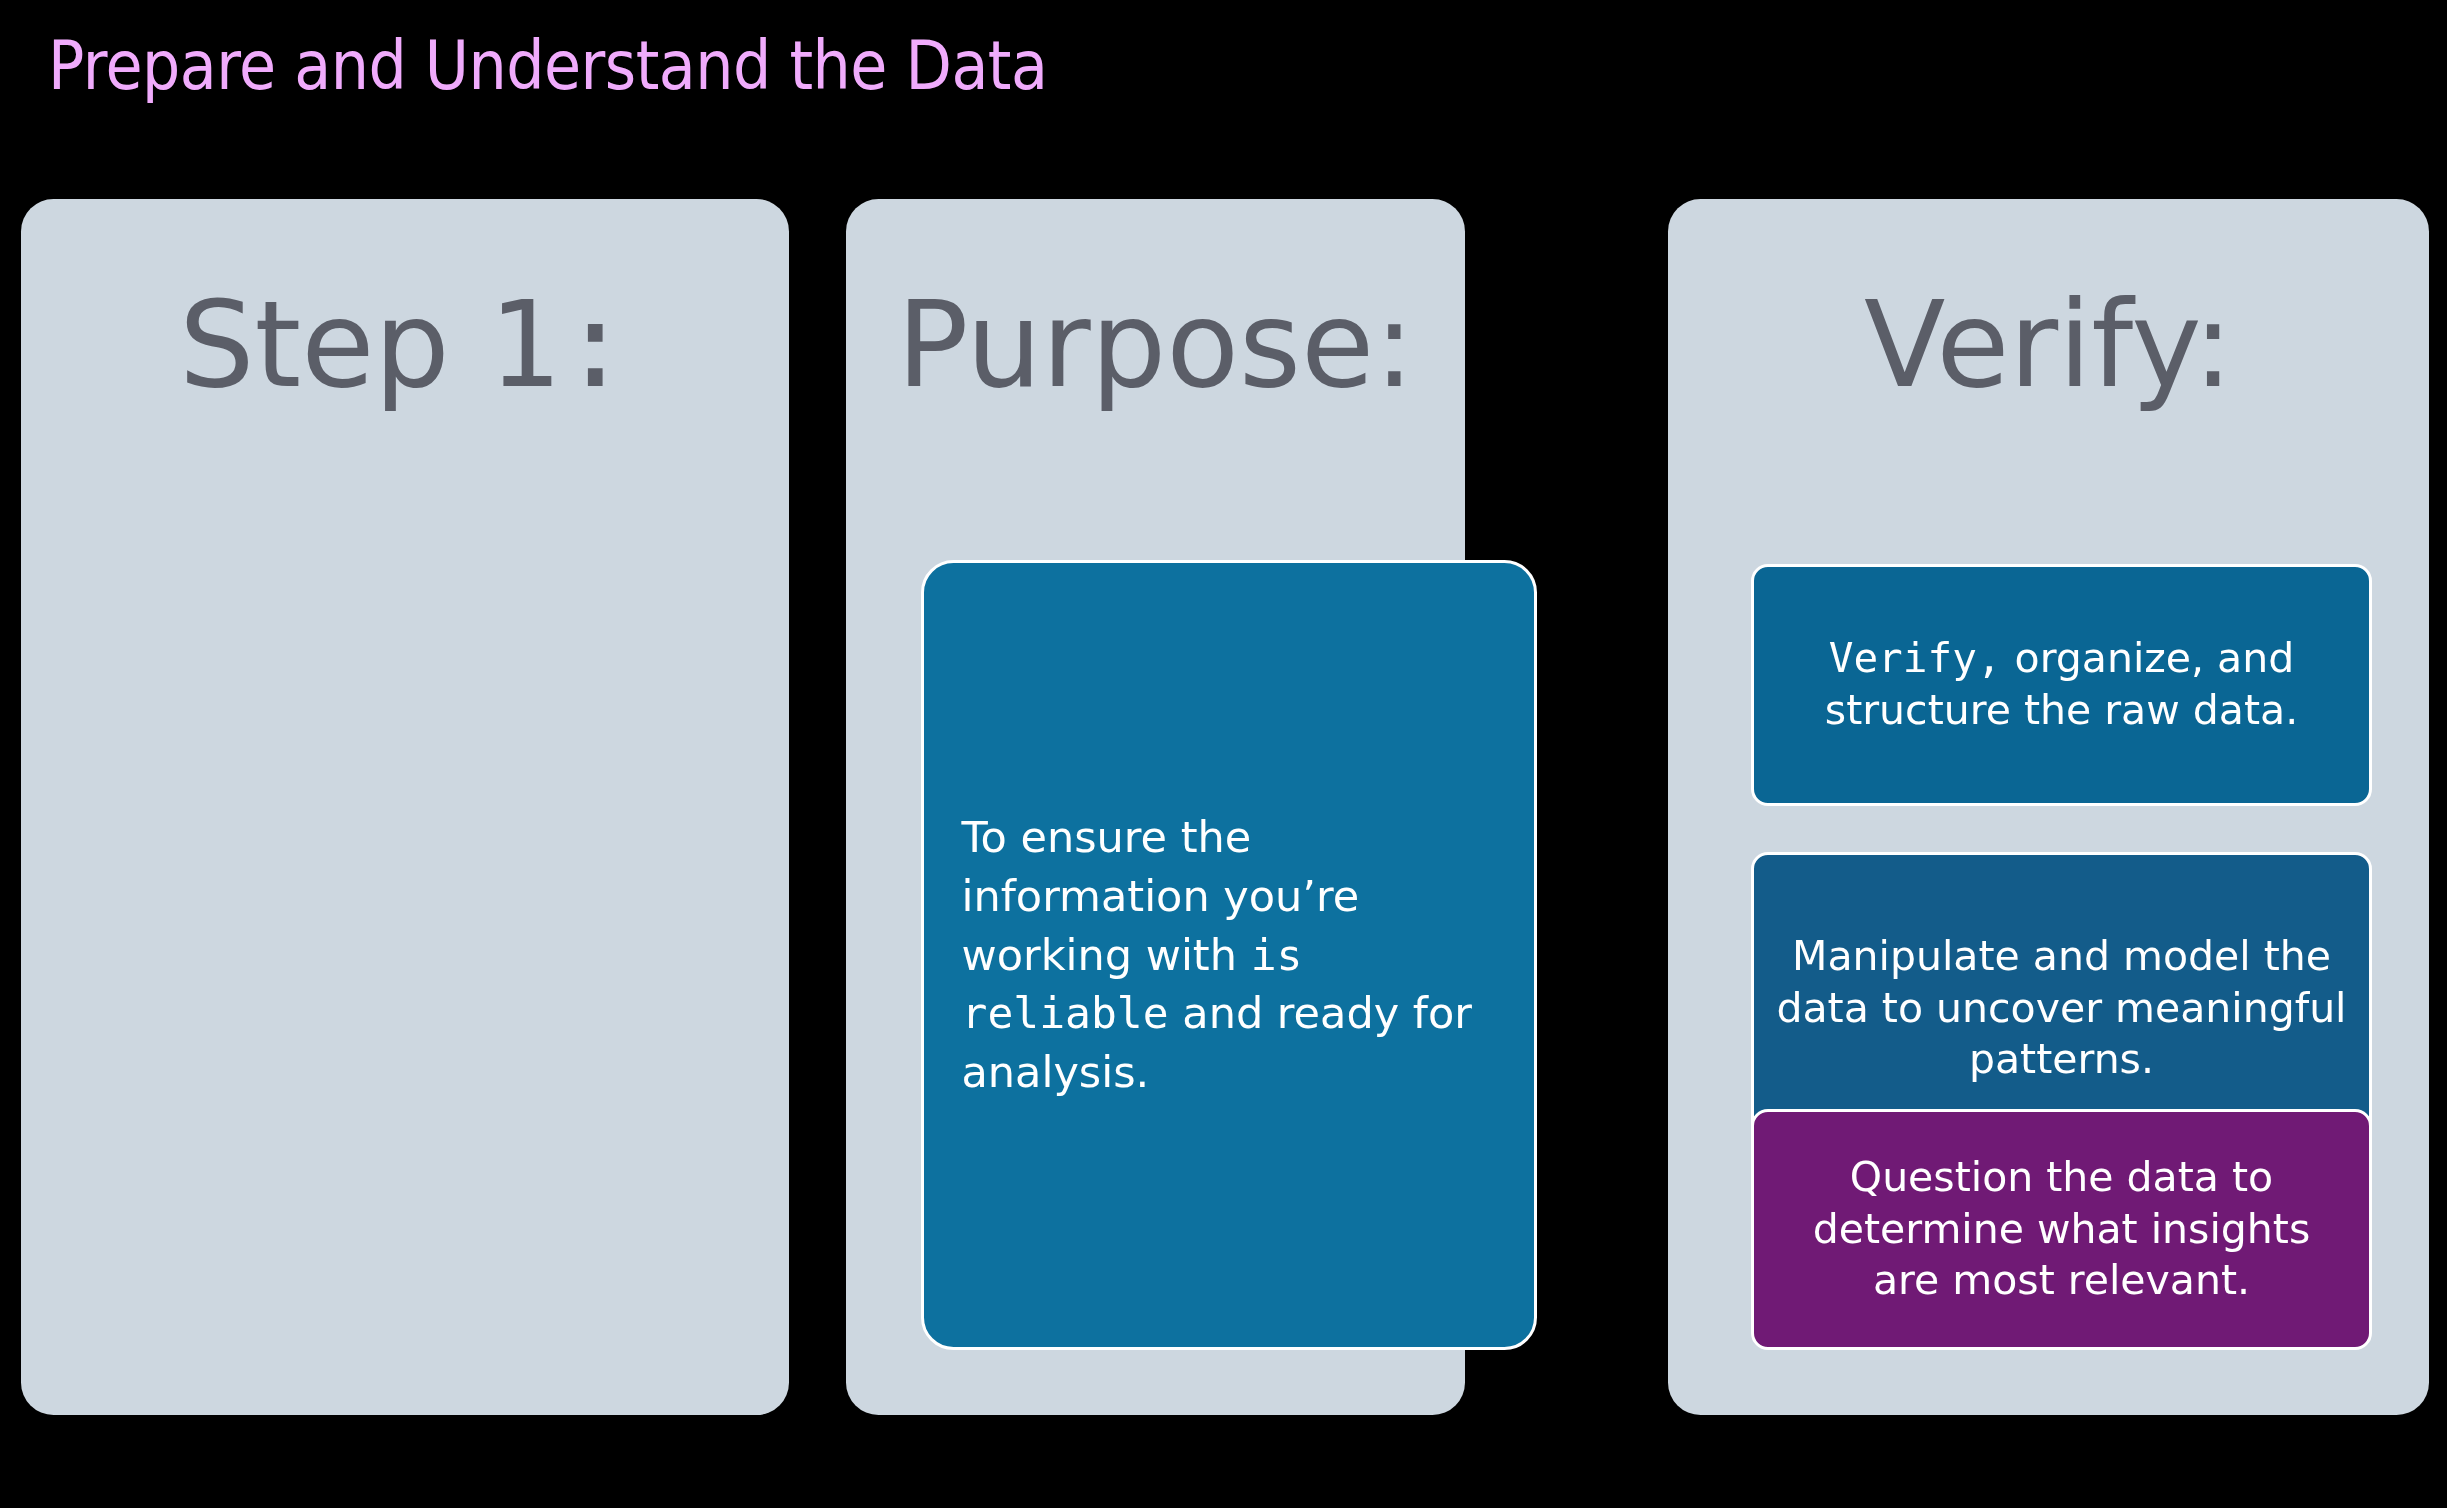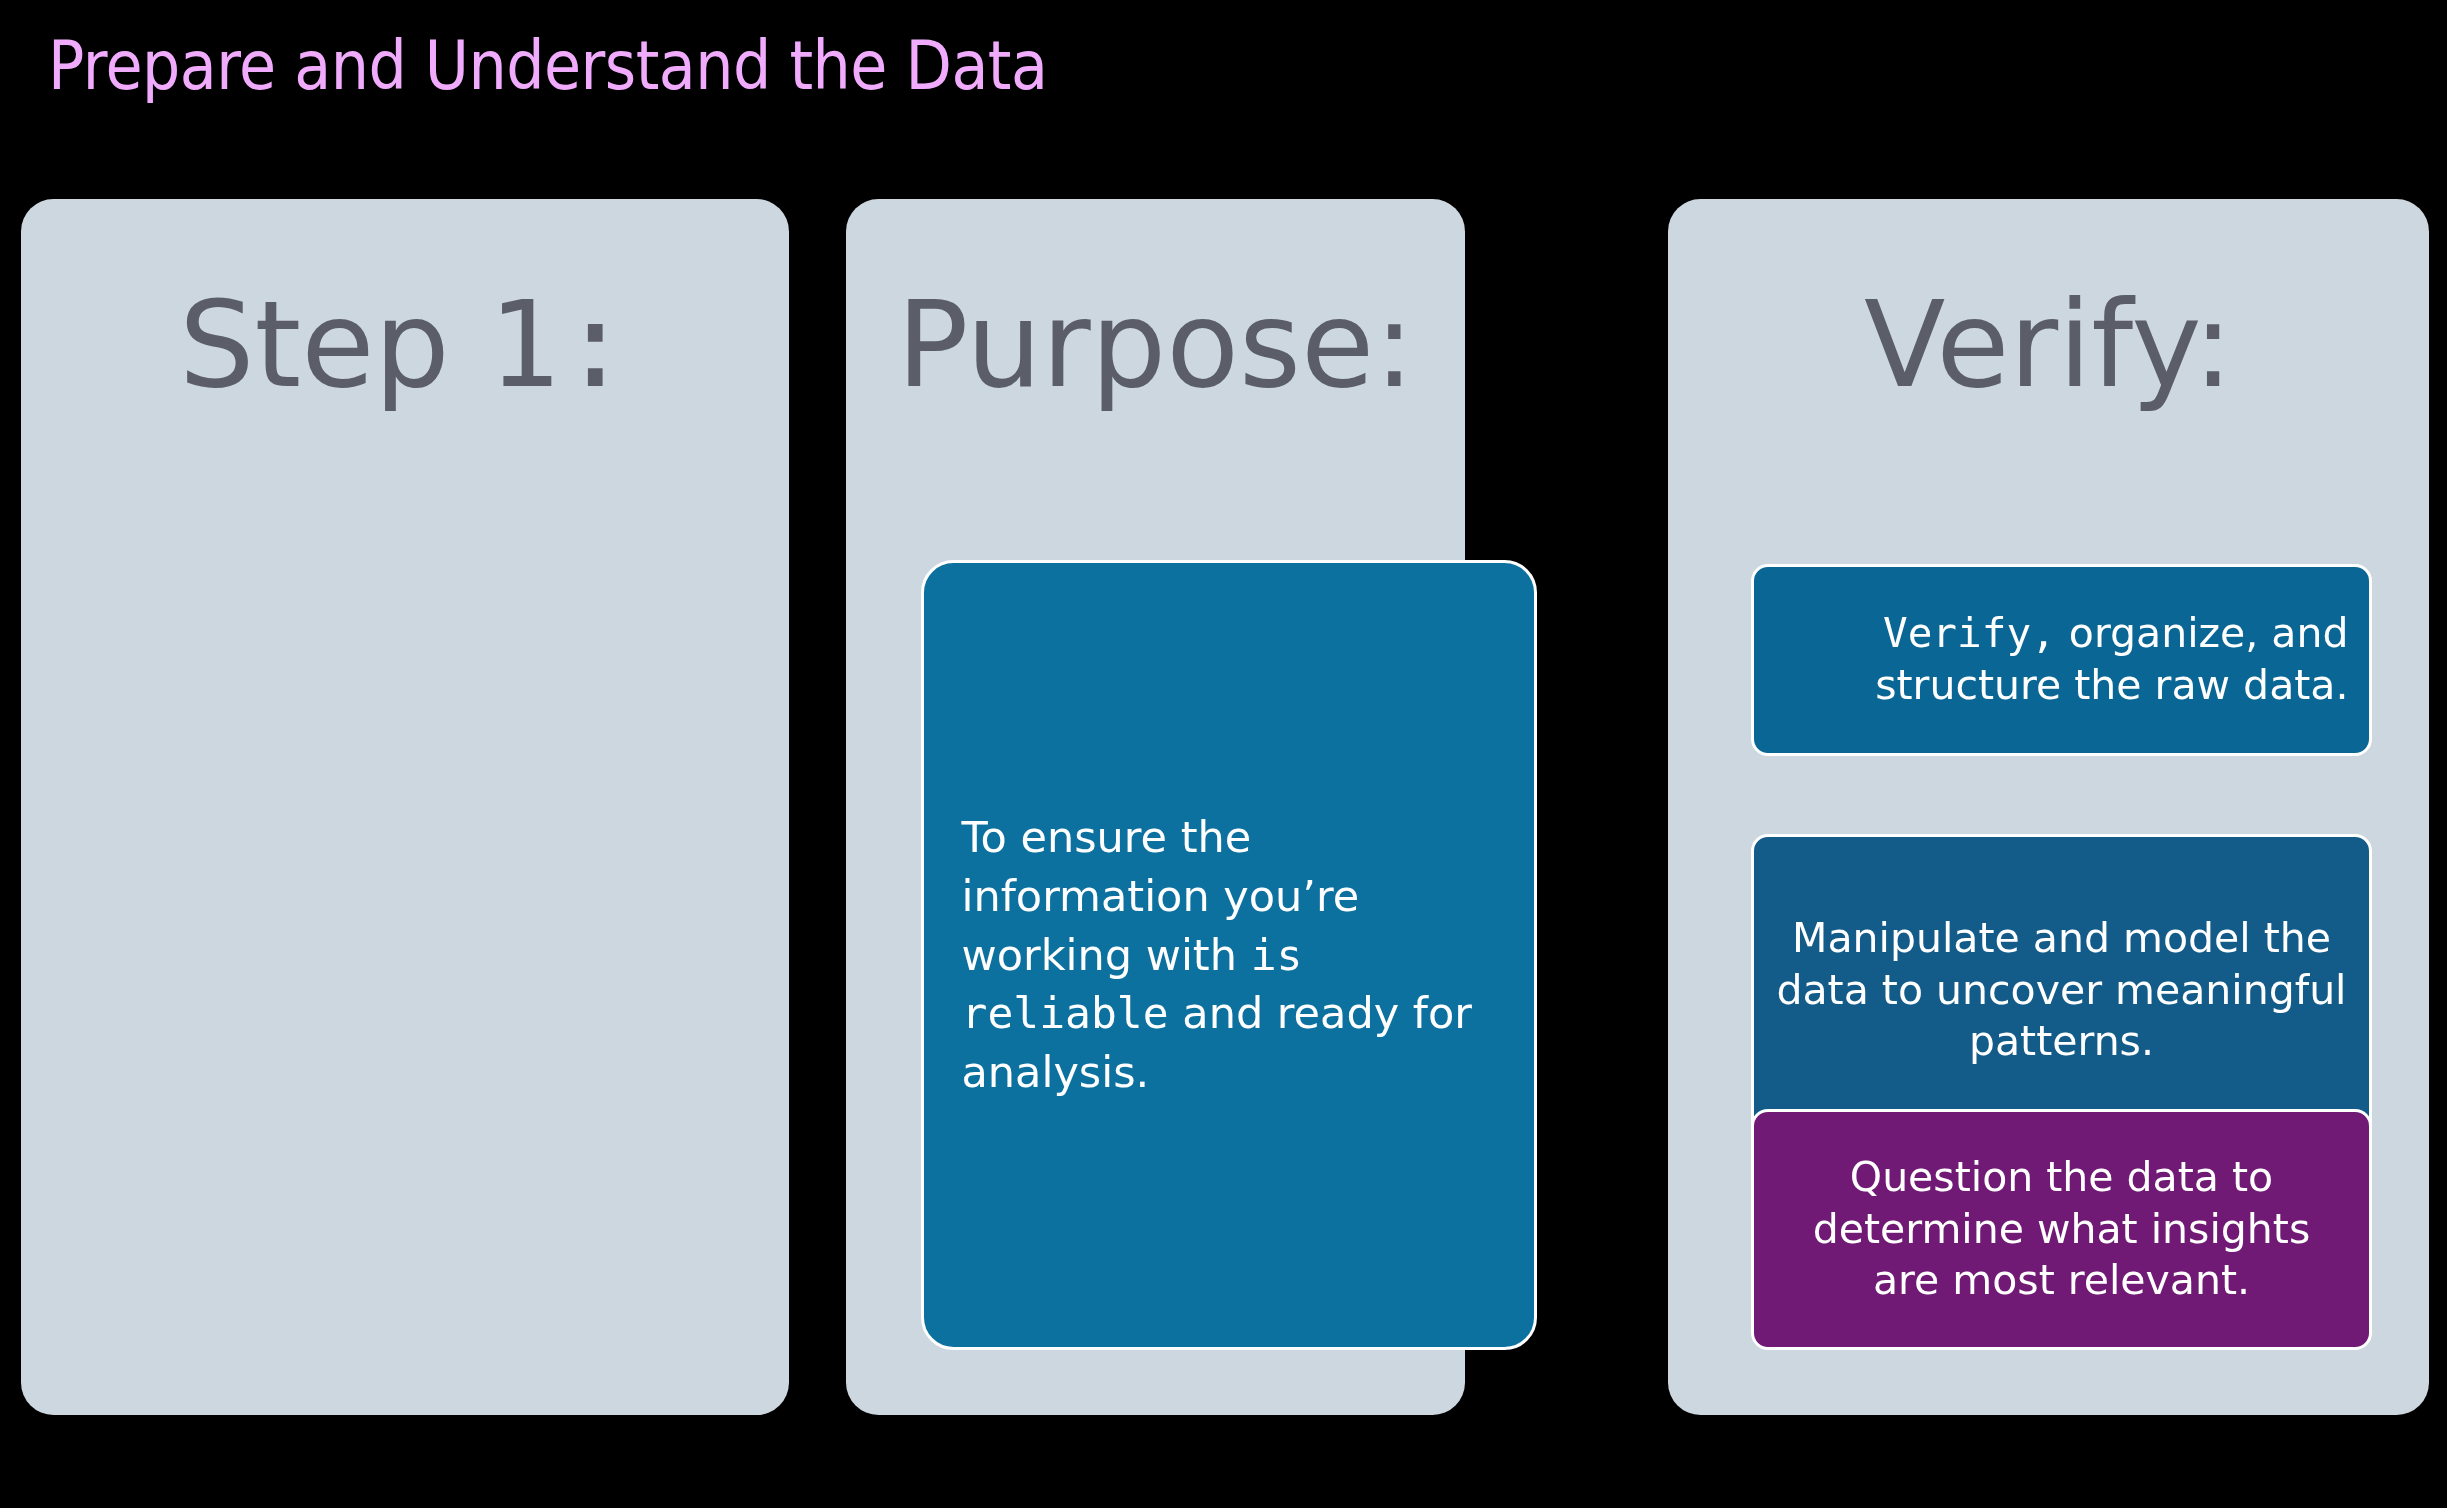"Verify, organize, and structure the" #action-box-0 { height: 192px -> 242px; text-align: right -> none }
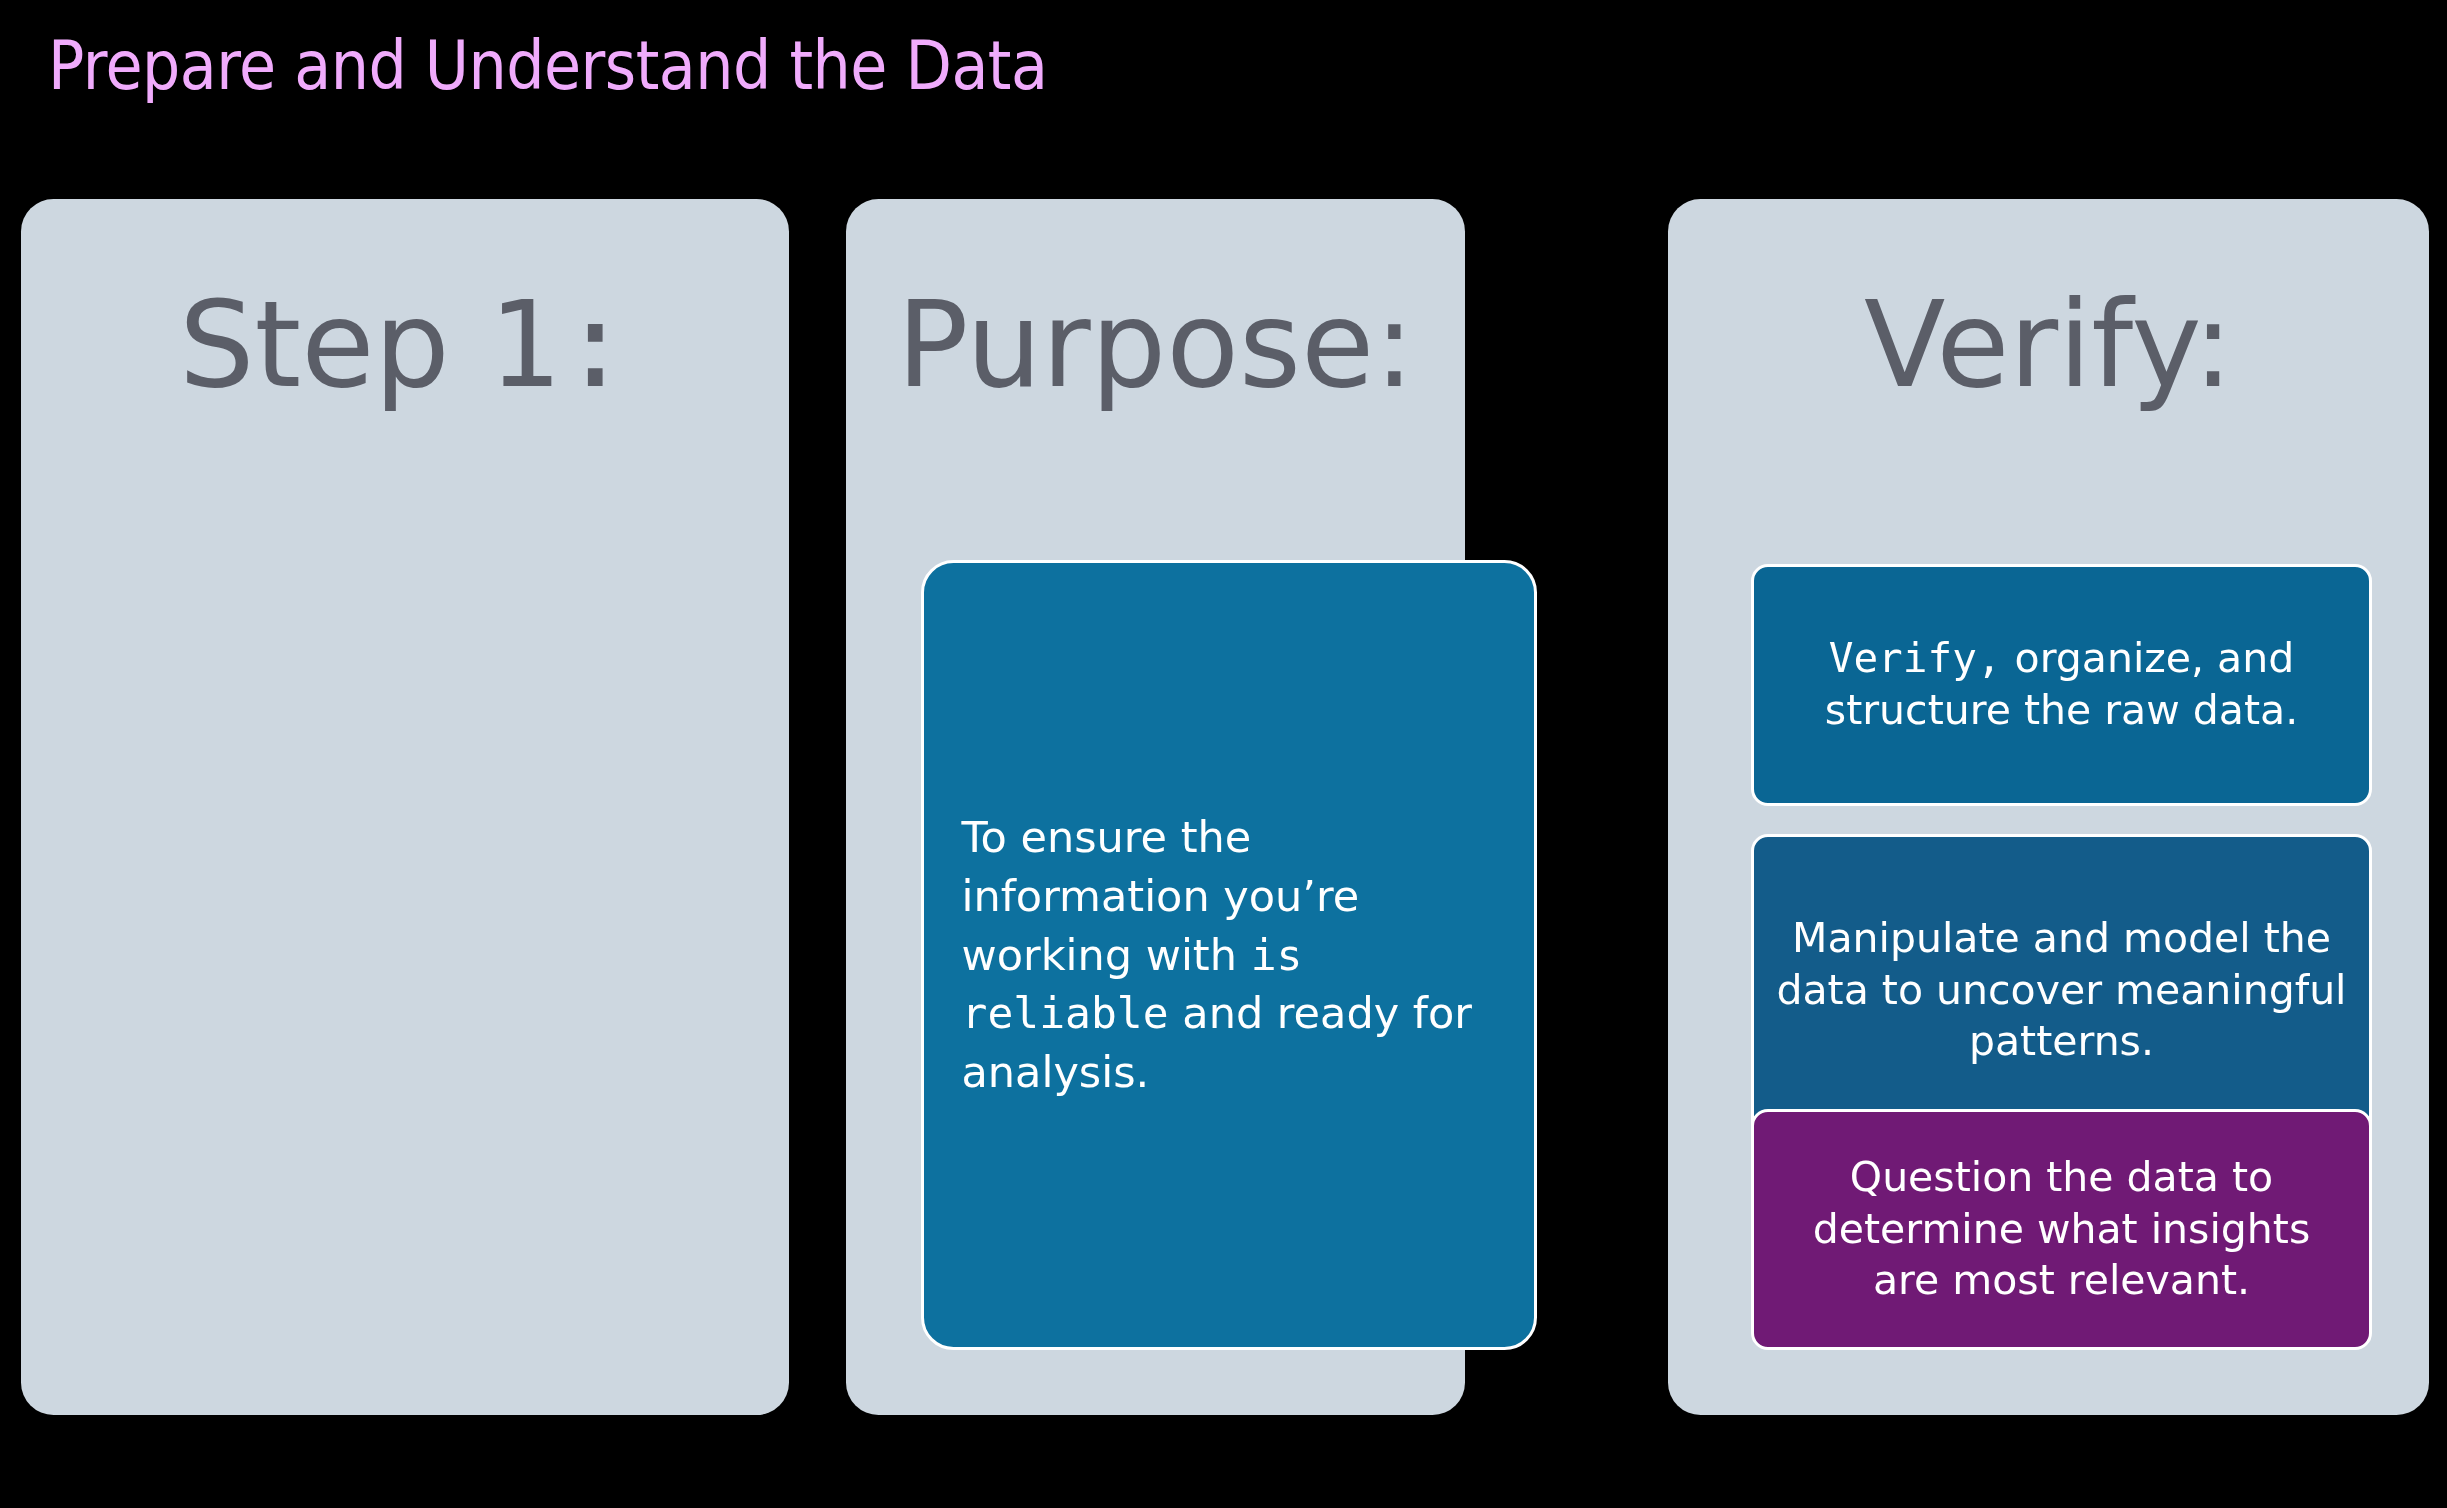"Manipulate and model the data" #action-box-1 { top: 635px -> 653px }
